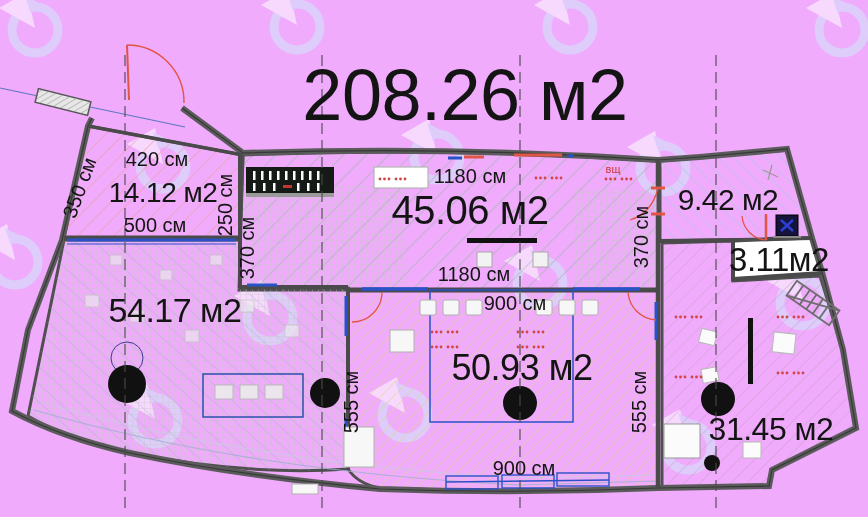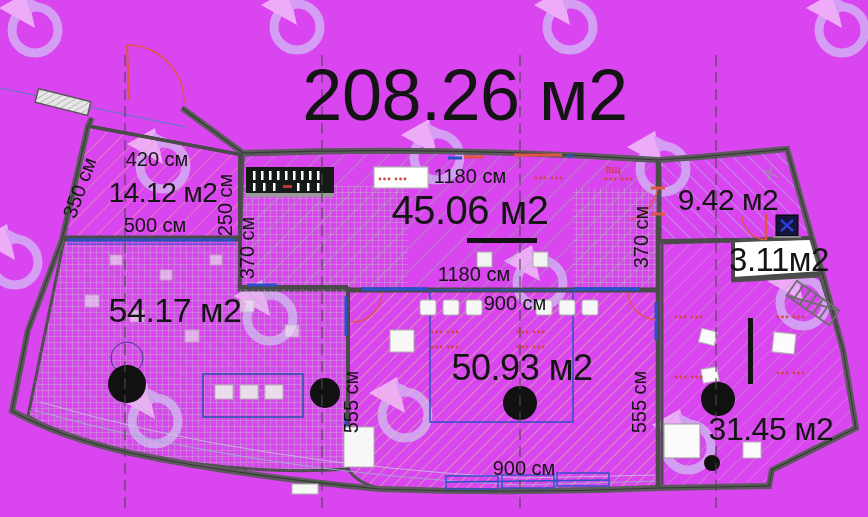"208.26 м2" #stage { background: #d946ef -> #f0abfc }
